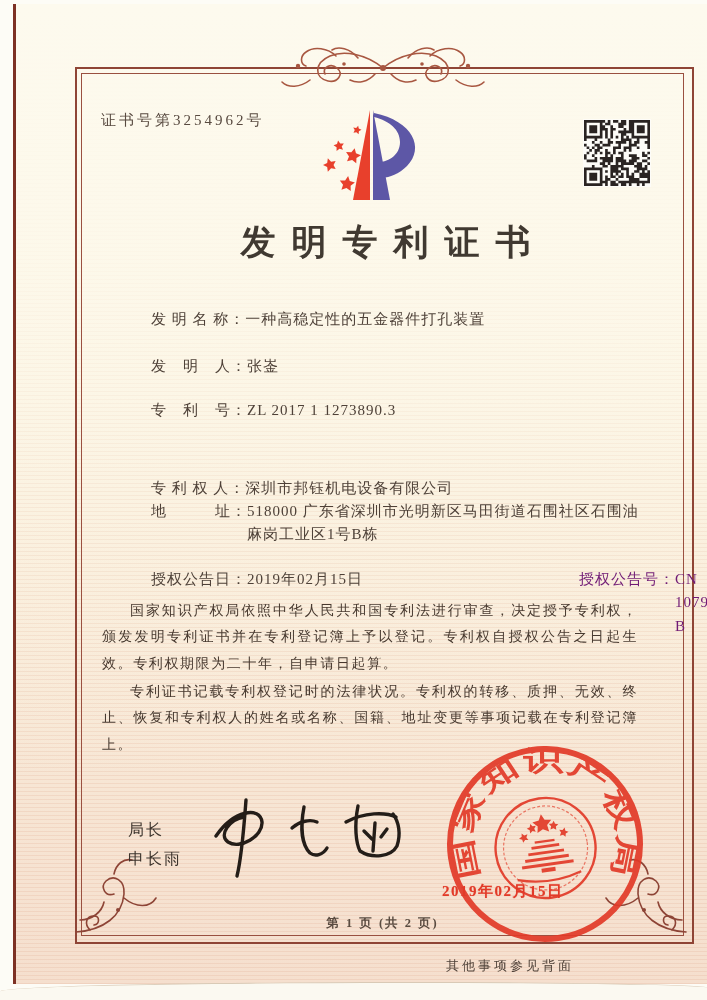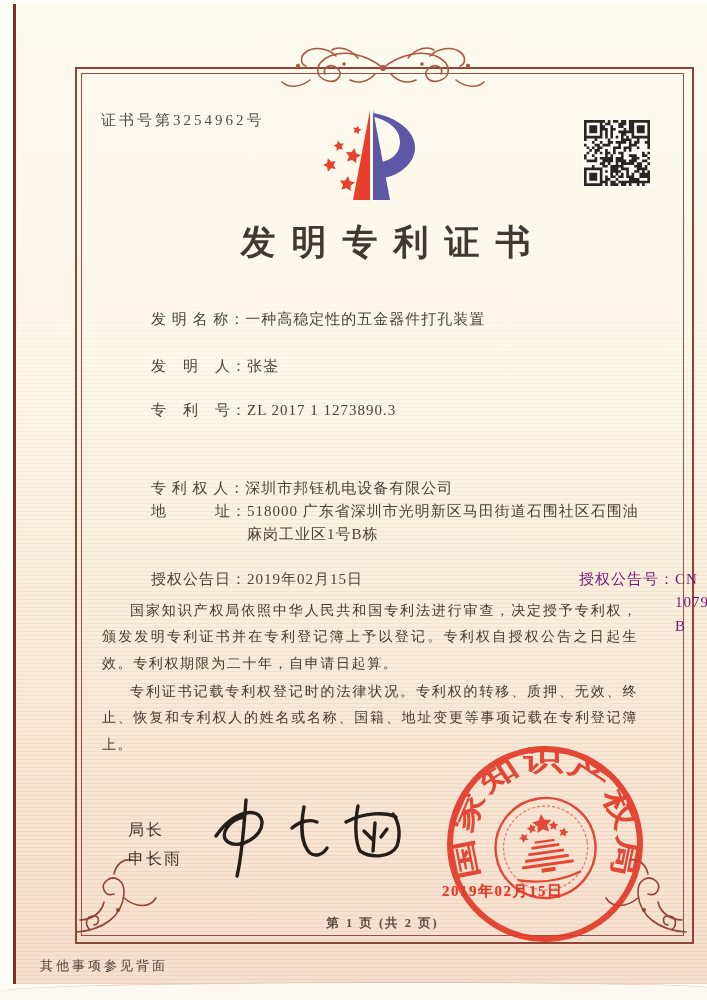"其他事项参见背面" .back-note { margin-left: 40px -> none; text-align: left -> right }
